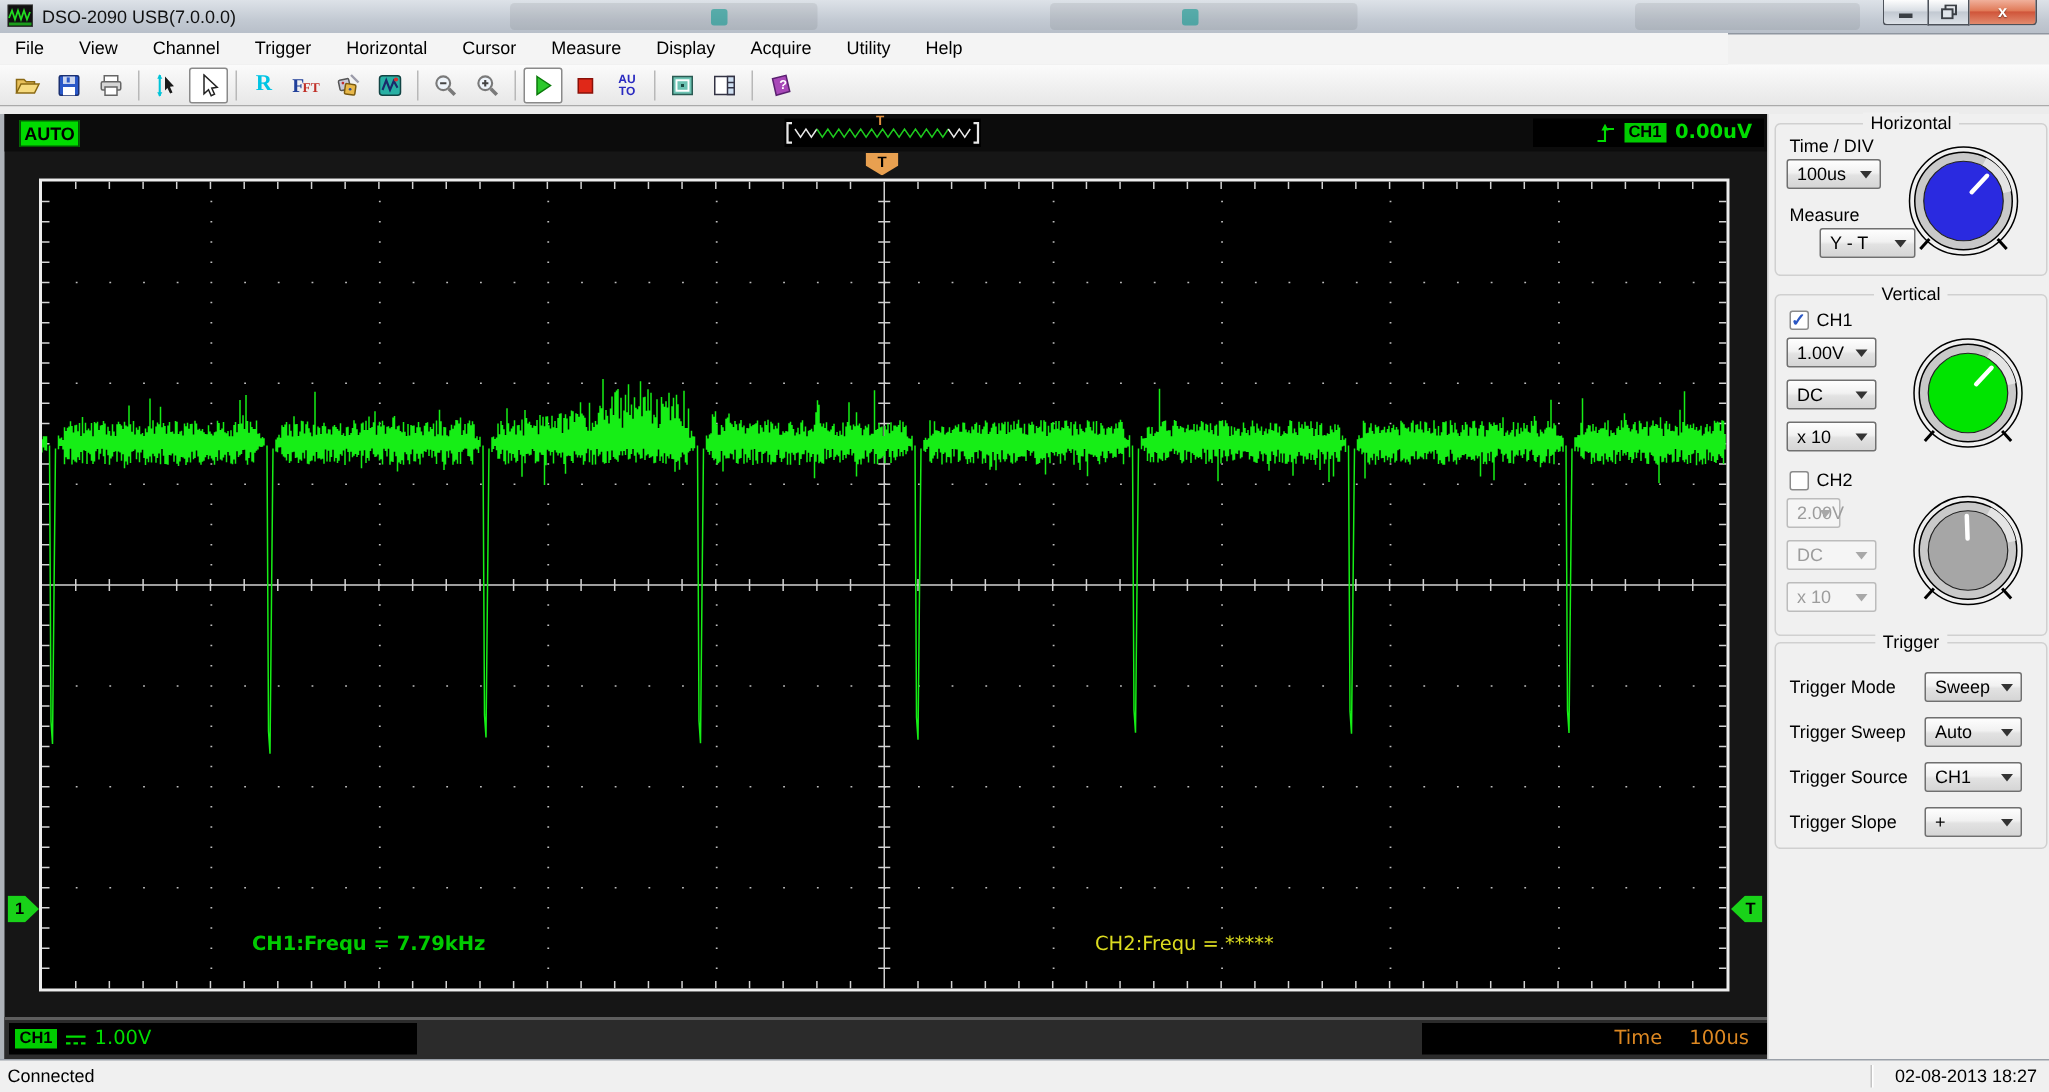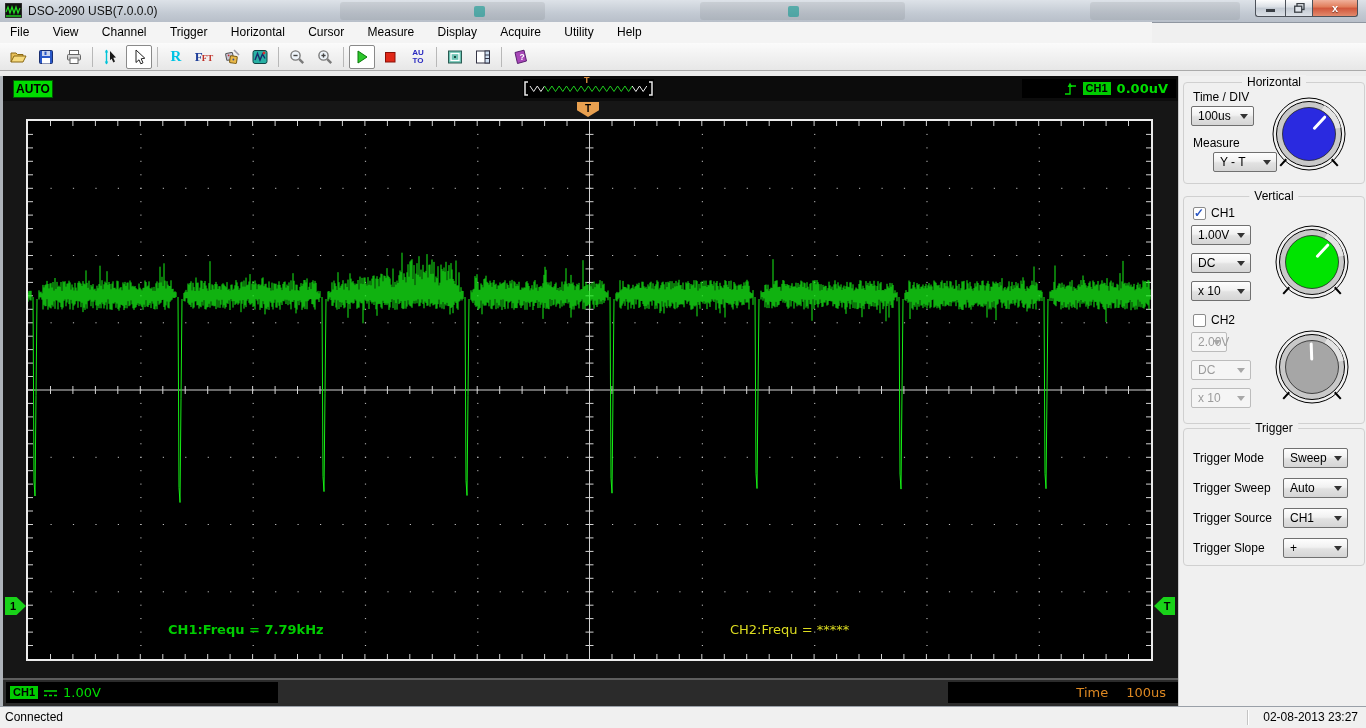"02-08-2013 23:27" span { text: 23:27 -> 18:27 }
